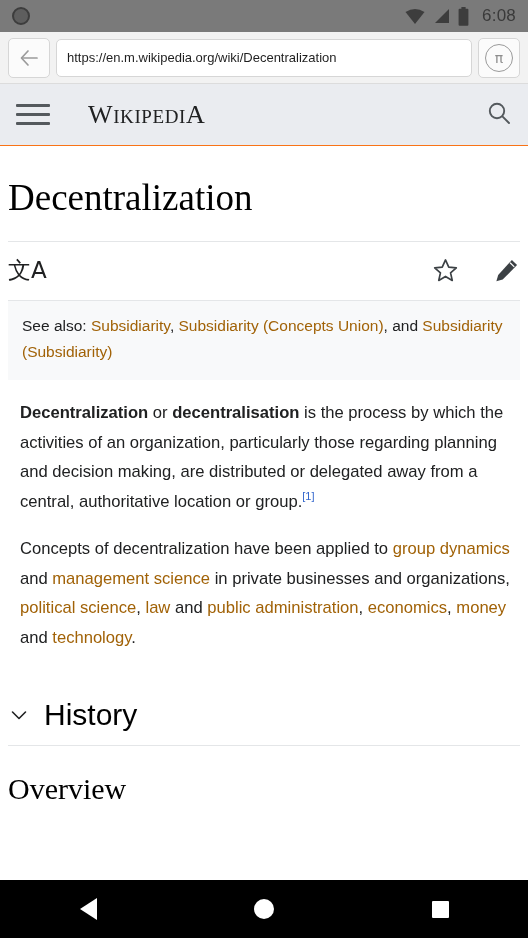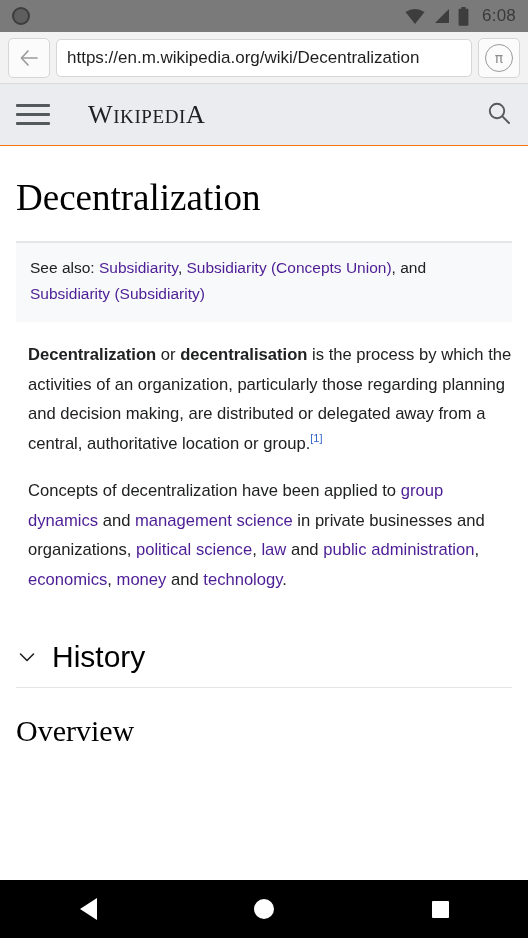"https://en.m.wikipedia.org/wiki/Decentra" #omnibox .url-text { font-size: 17px -> 13px }
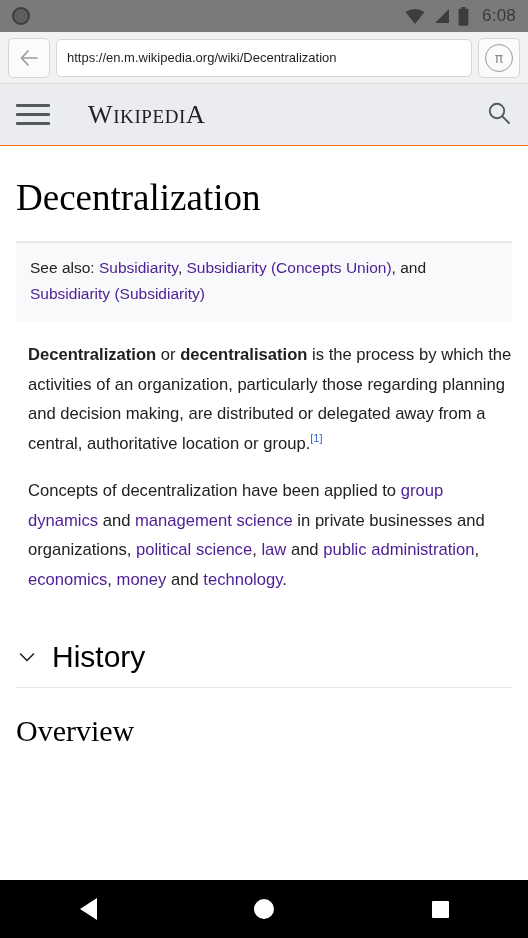"Decentralization" #article { padding: 0 16px -> 0 8px }
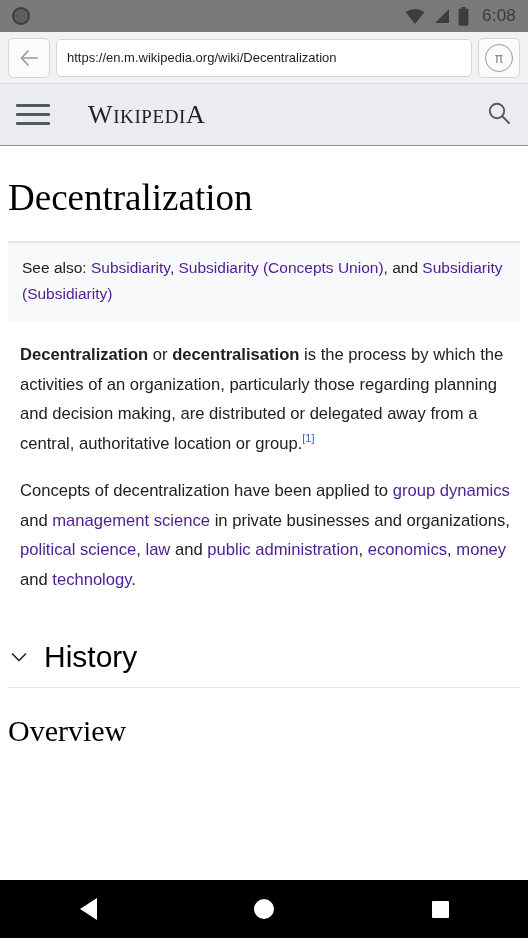"文A" div { html: none -> <div> <span>文A</span> <div></div> <span> <svg> <path></path> </svg> </span> <span> <svg> <path></path> <path></path> </svg> </span> </div> }
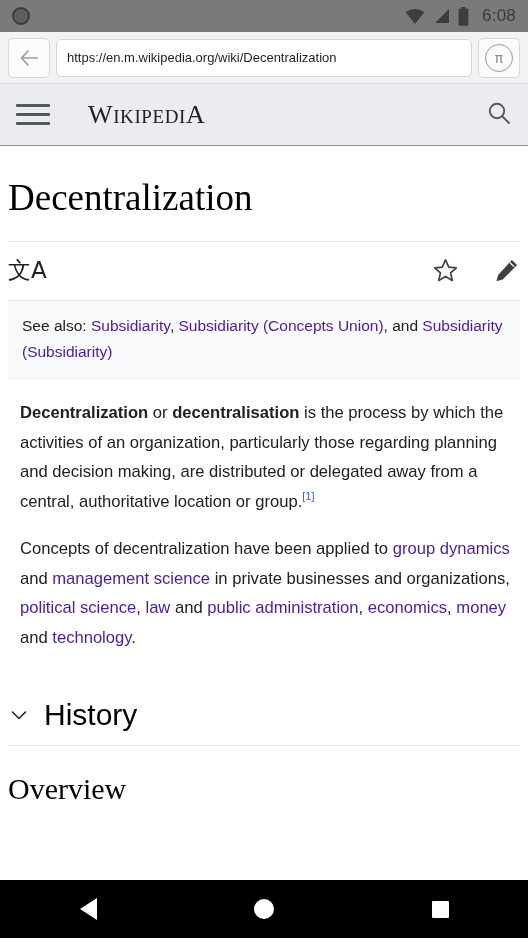"Subsidiarity" a.wlink { color: #4c1d95 -> #a16207 }
